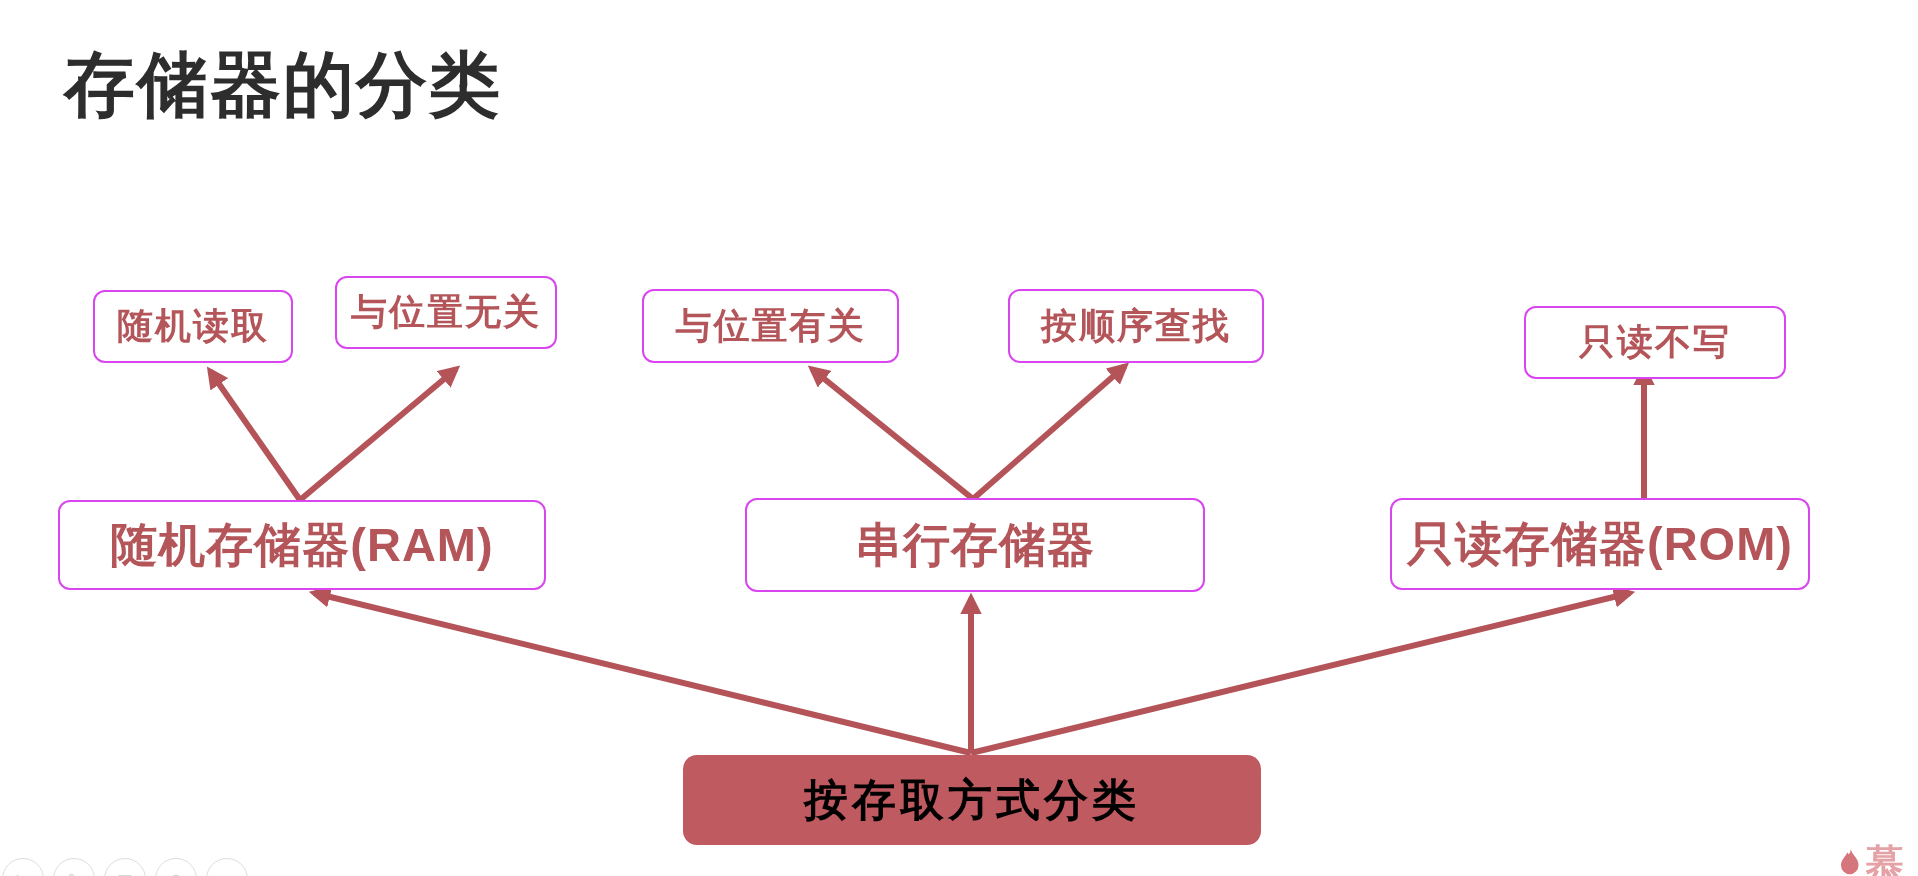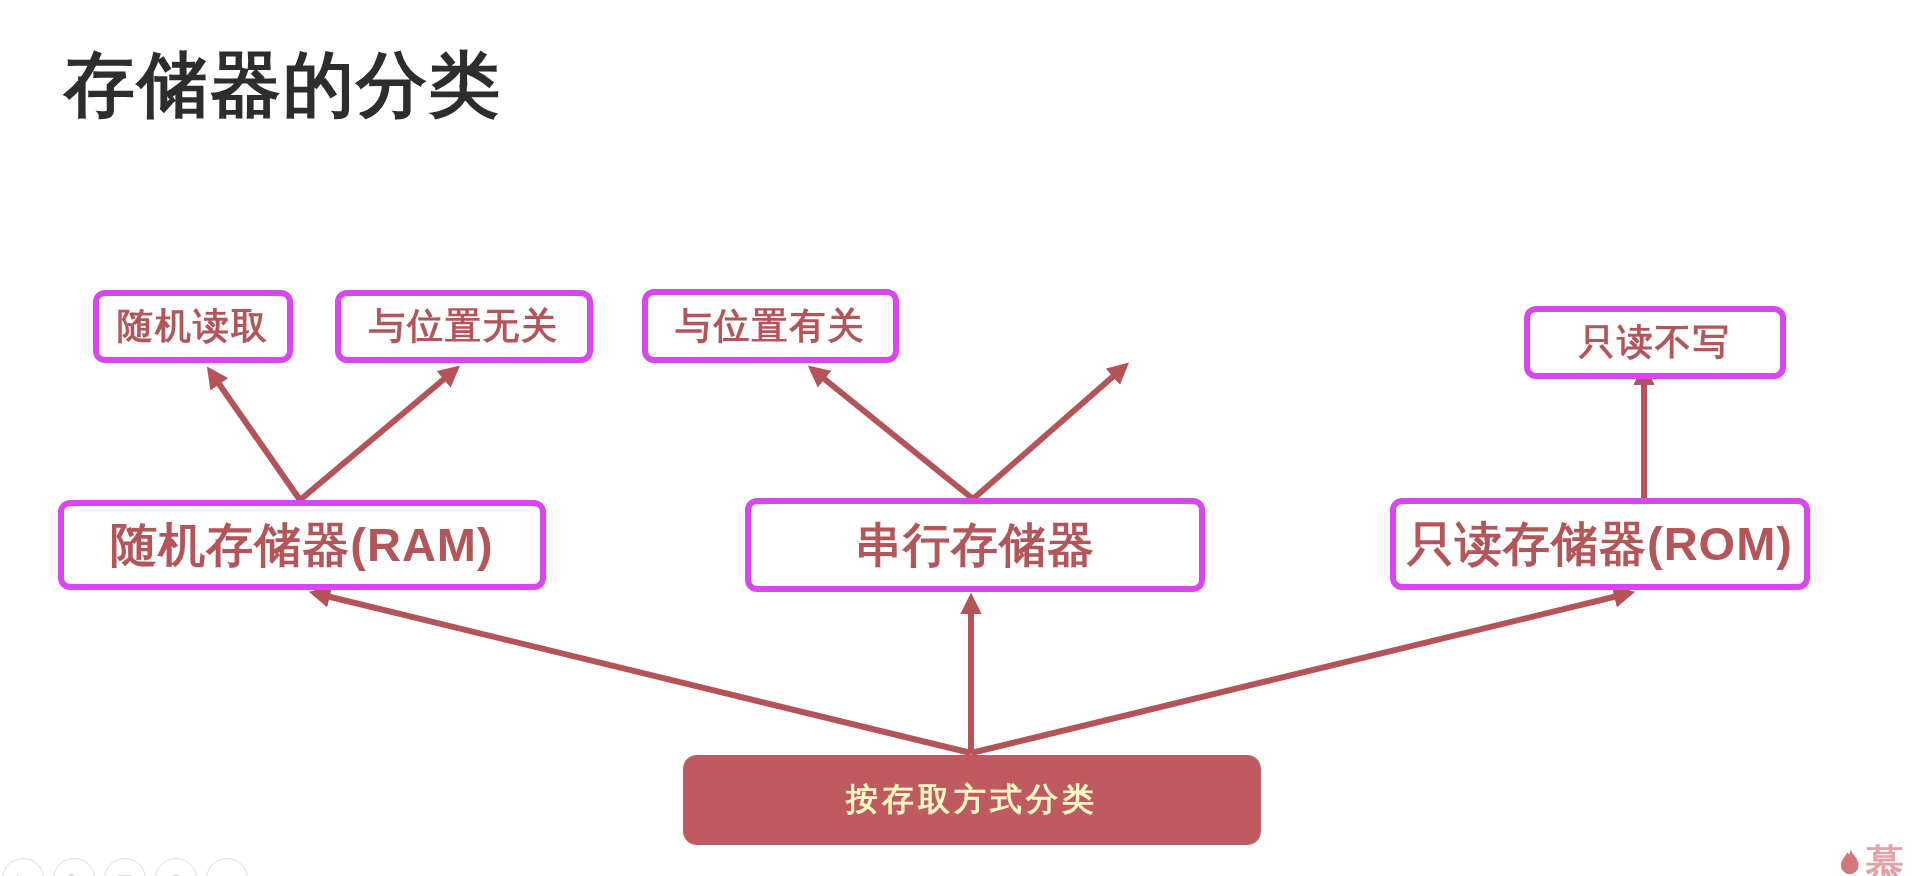"随机读取" .node { border: 6px solid #d946ef -> 2px solid #d946ef }
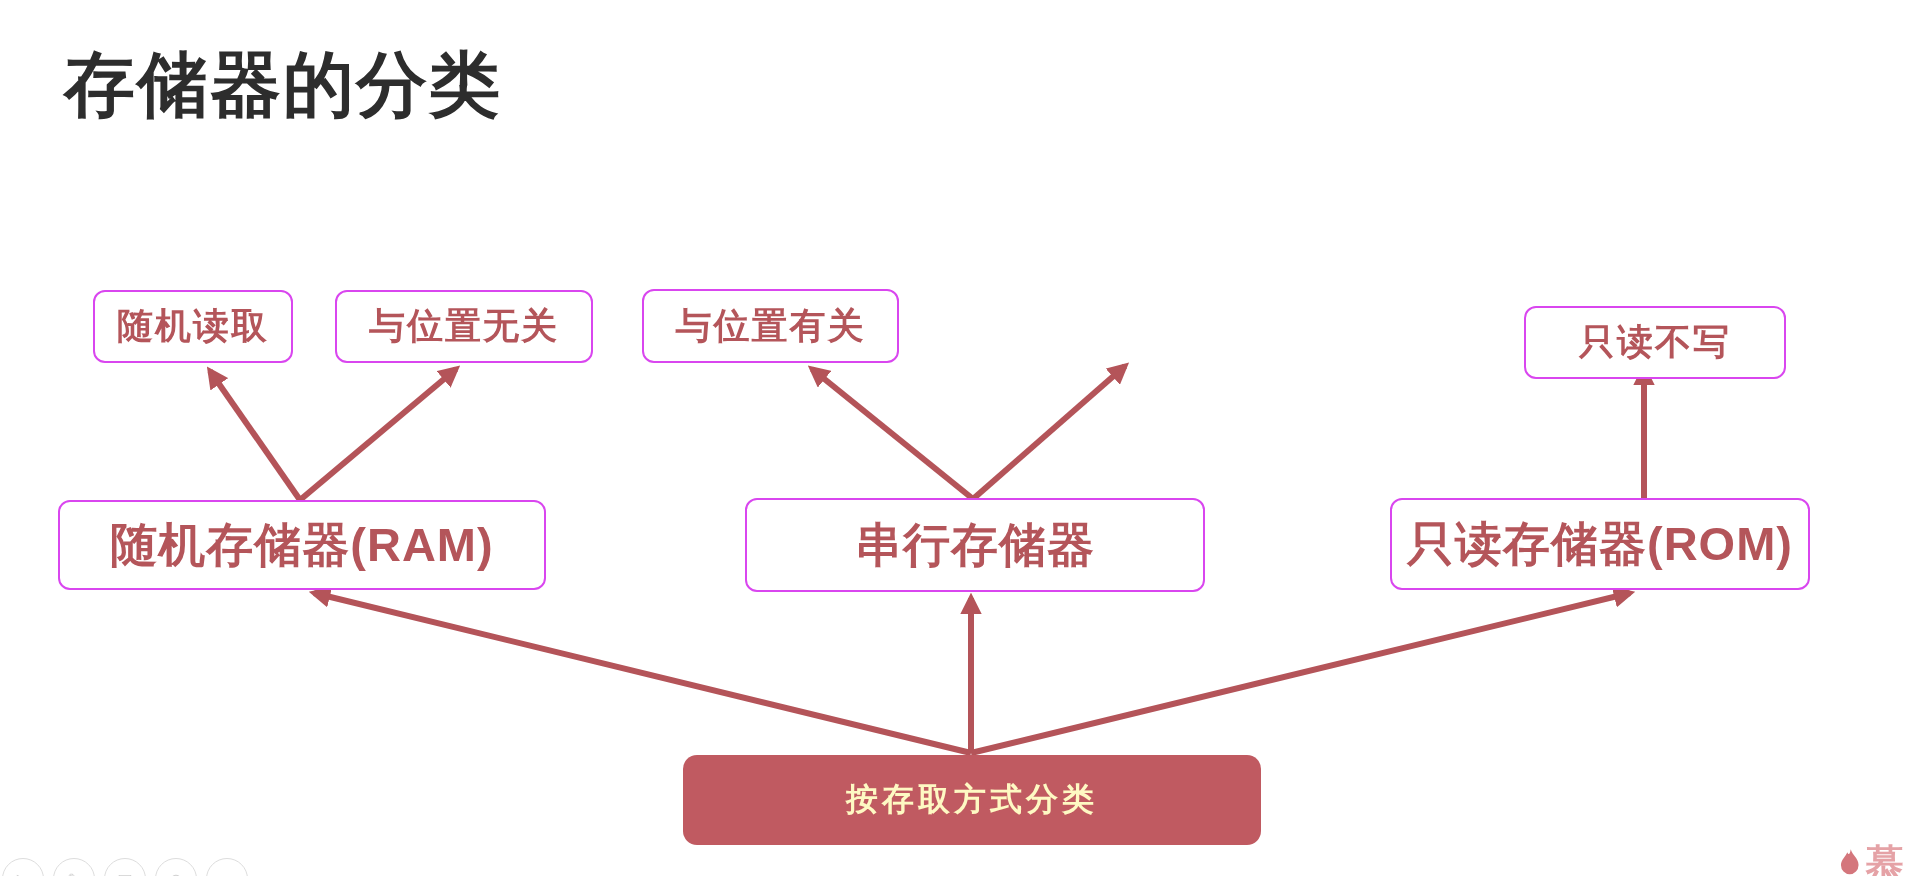"与位置无关" #f2 { top: 290px -> 276px; width: 258px -> 222px }
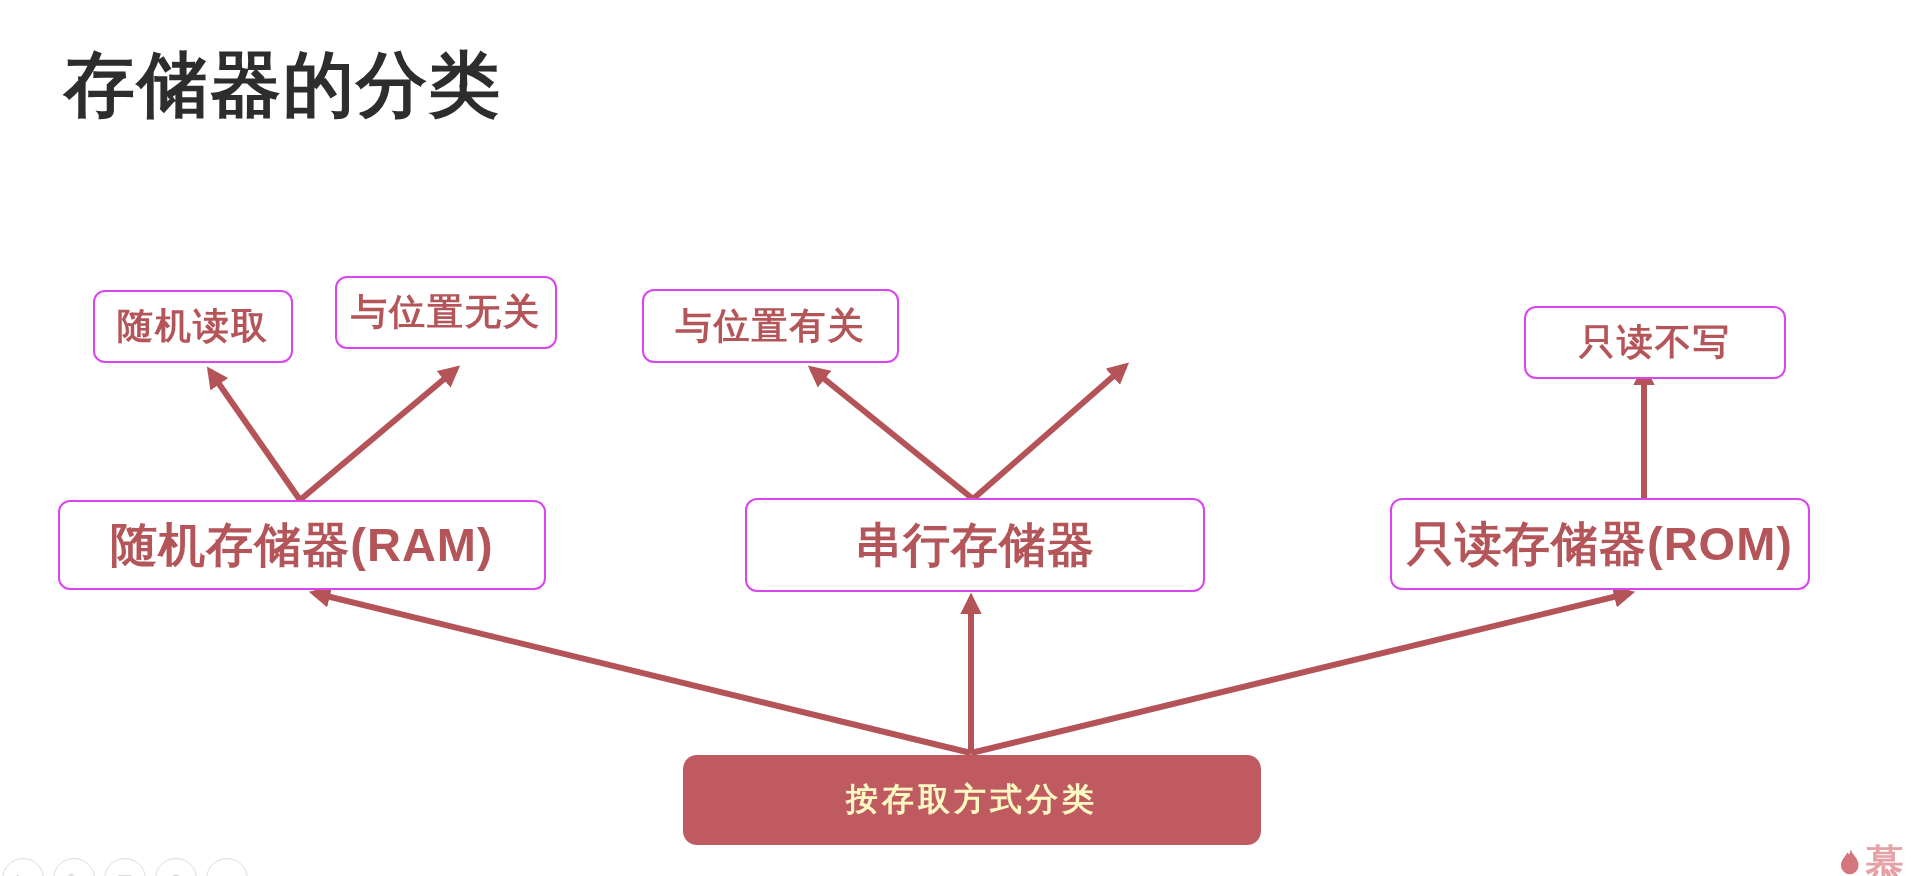"按顺序查找" div.node { html: none -> <div> <span>按顺序查找</span> </div> }
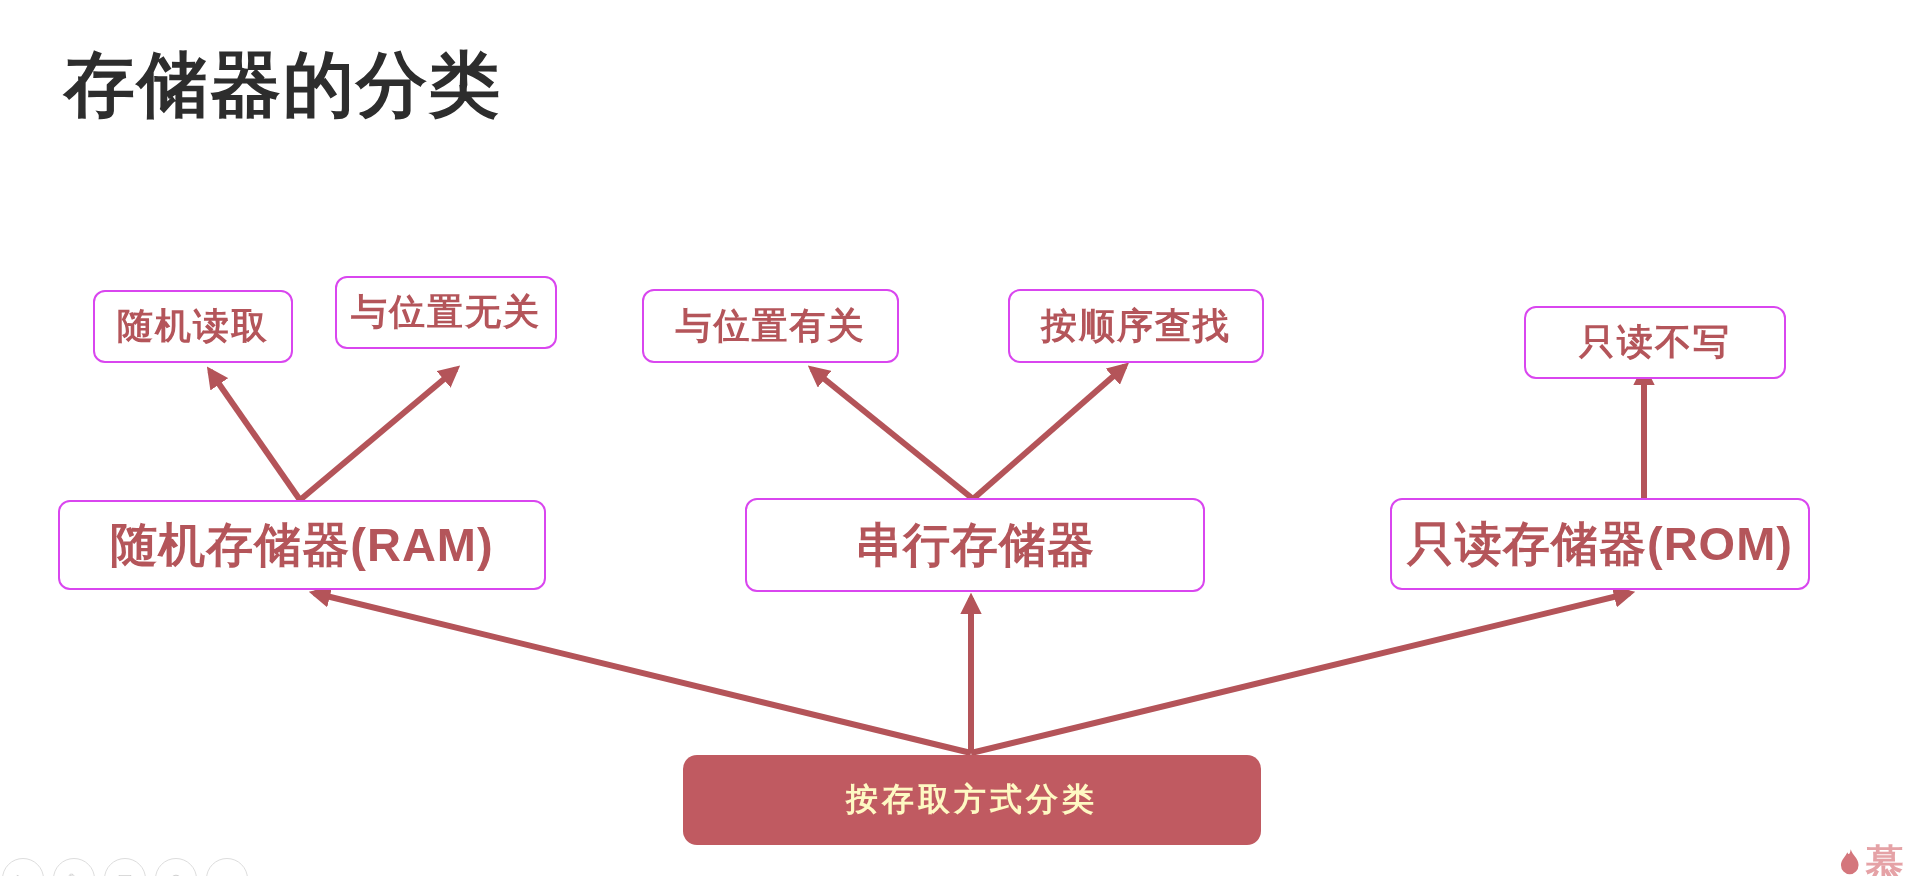"按存取方式分类" .root { color: #fef9c3 -> #000000; font-size: 32px -> 44px }
